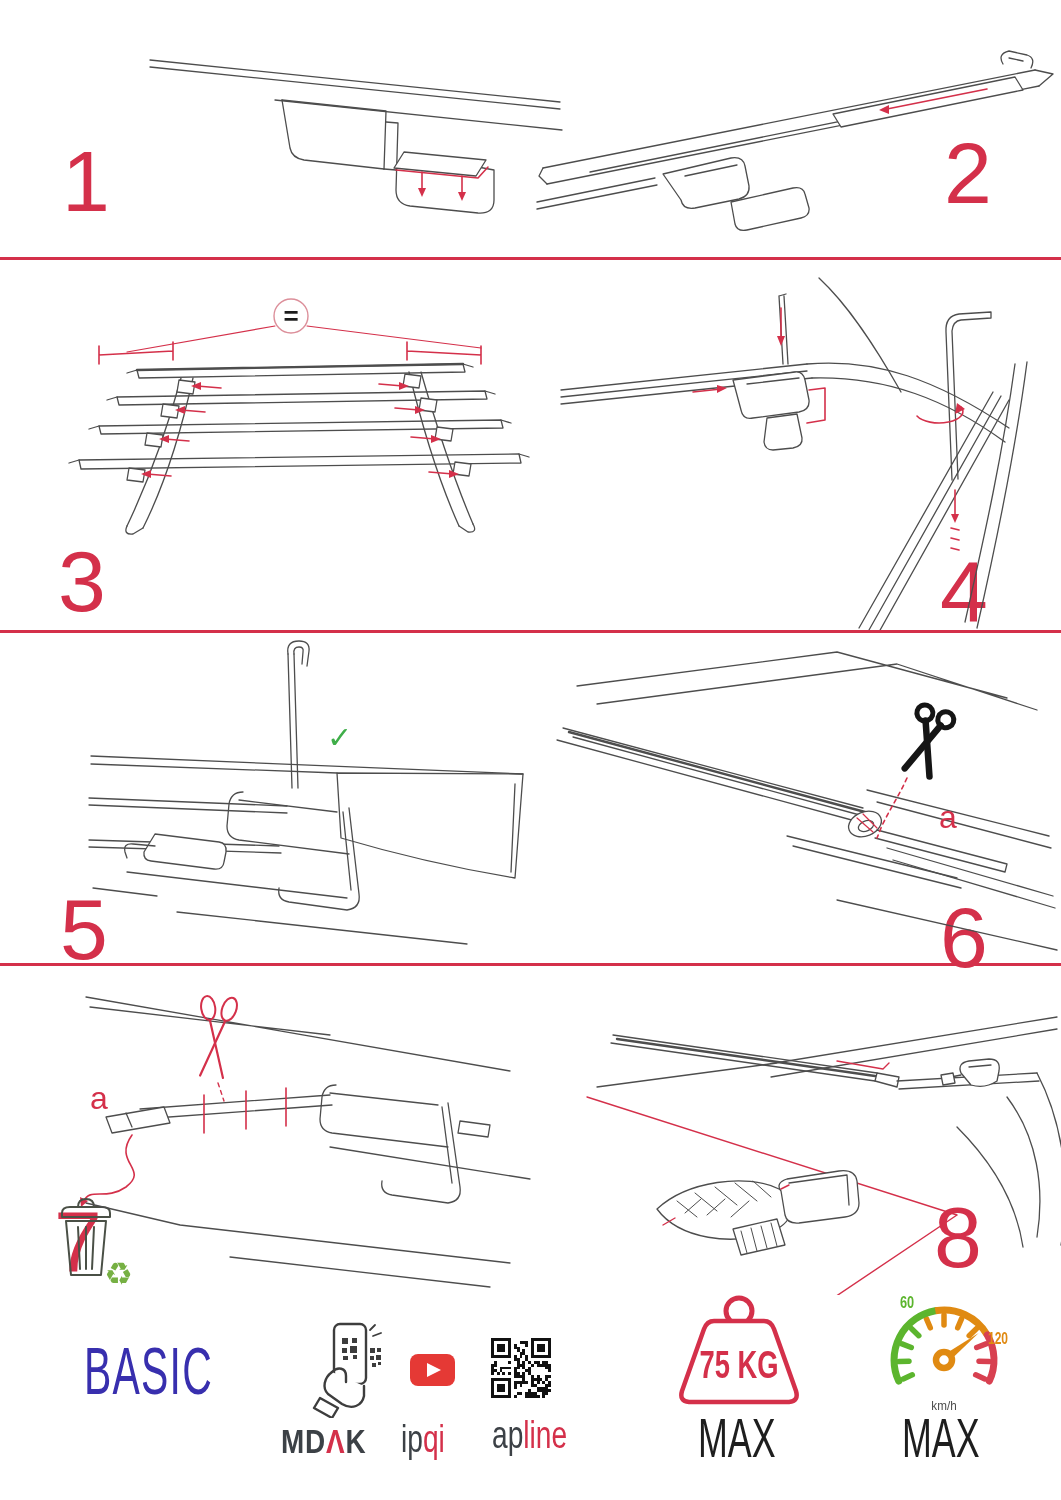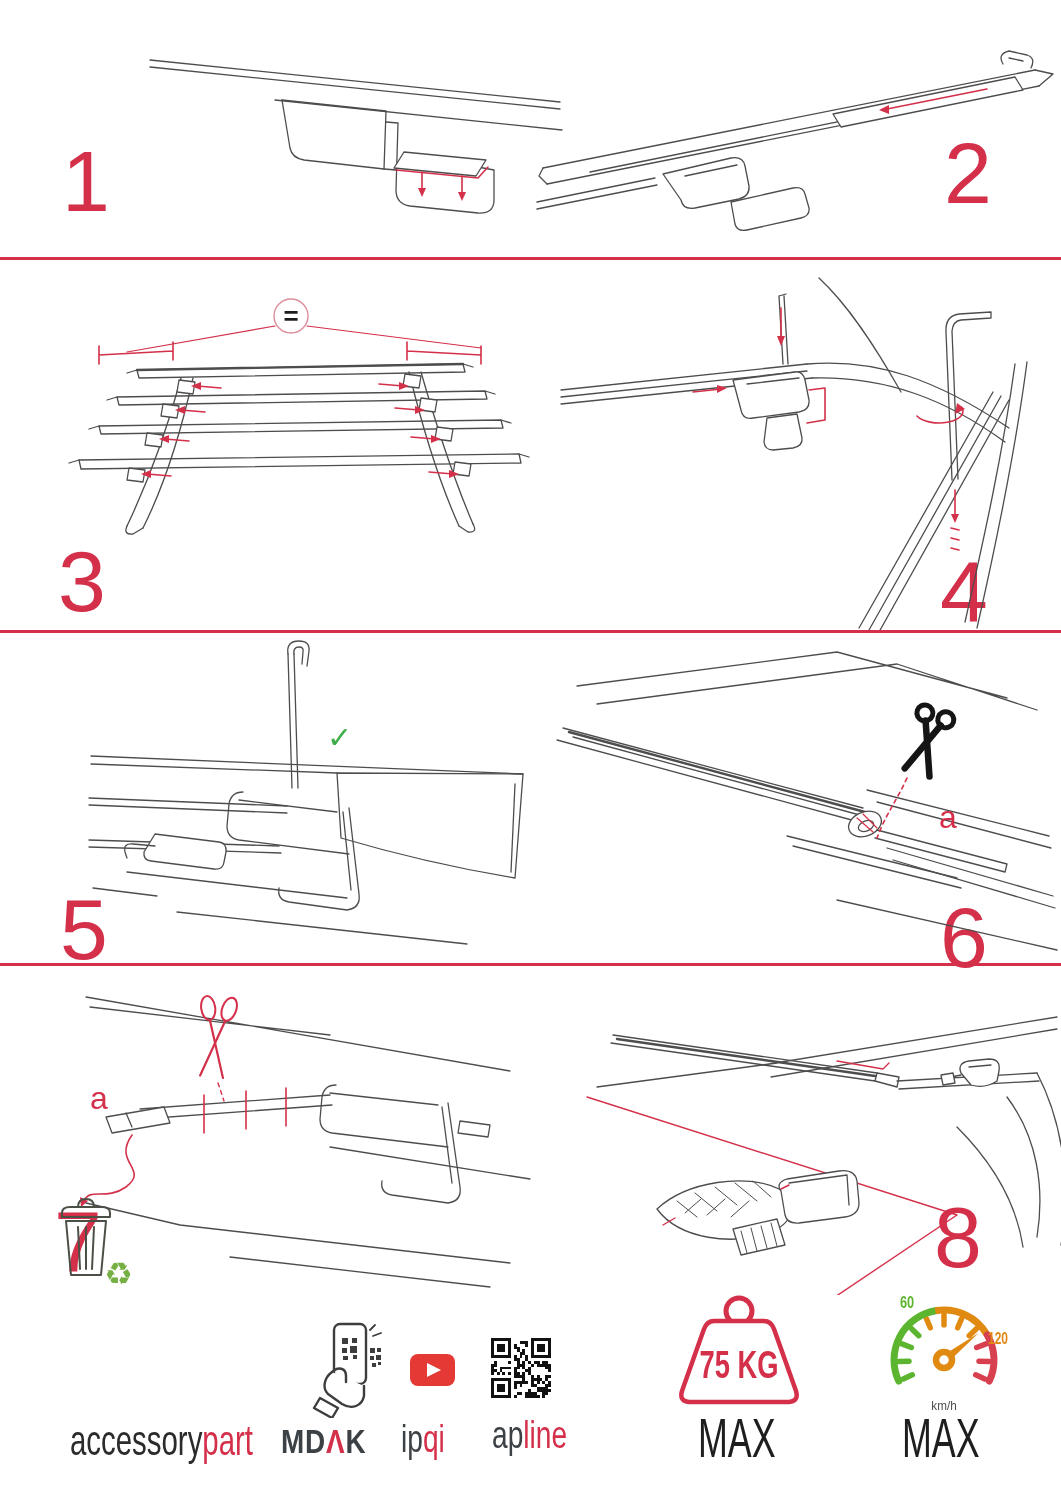"BASIC" div.abs { html: none -> <div> <span>BASIC</span> </div> }
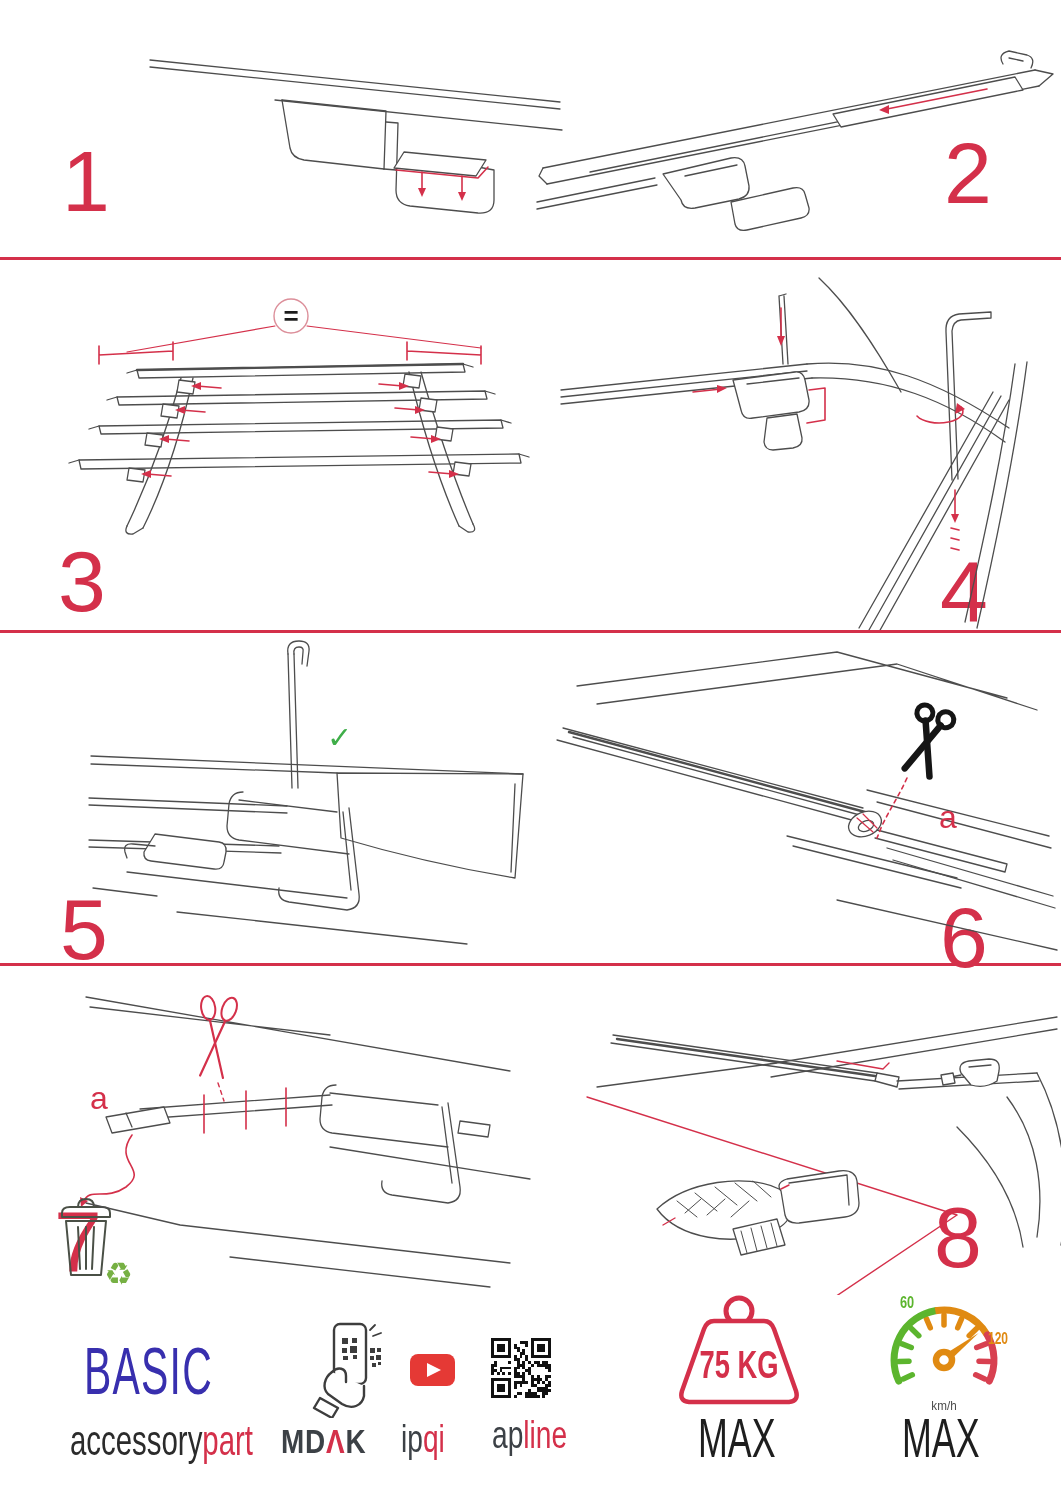"accessorypart" div.abs { html: <div> <span> <span>accessory</span><span>part</span> </span> </div> -> none }
